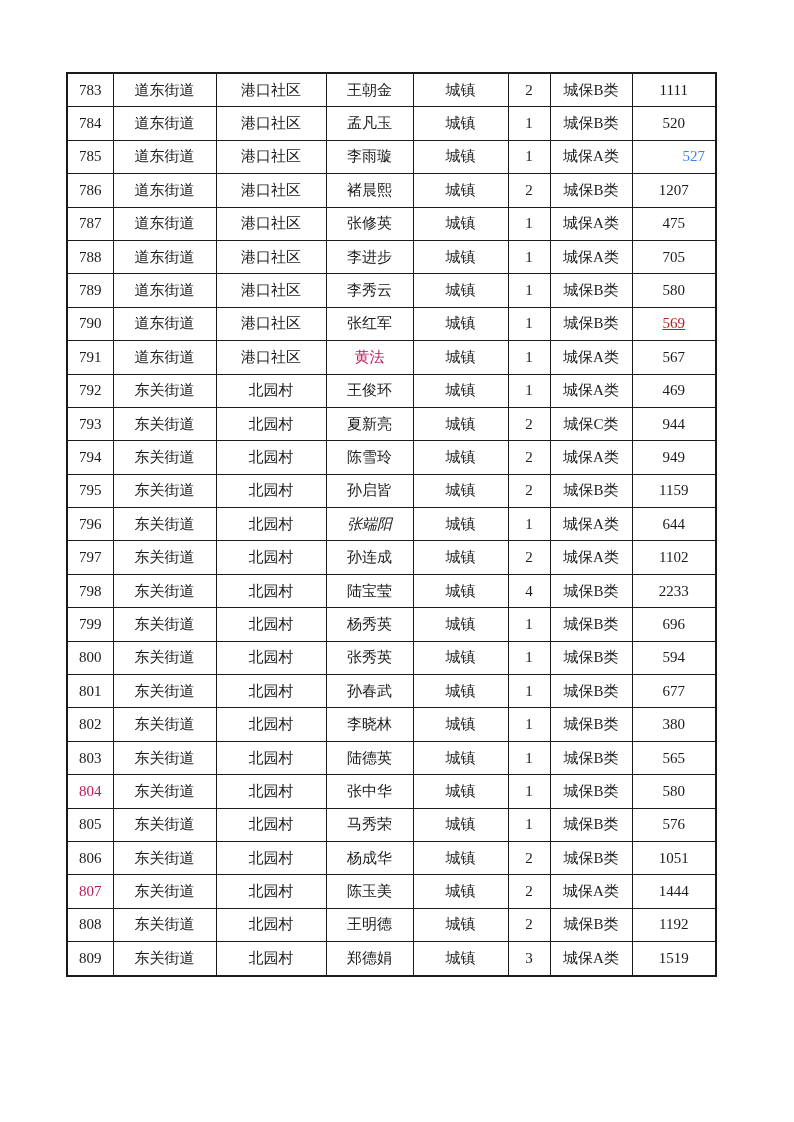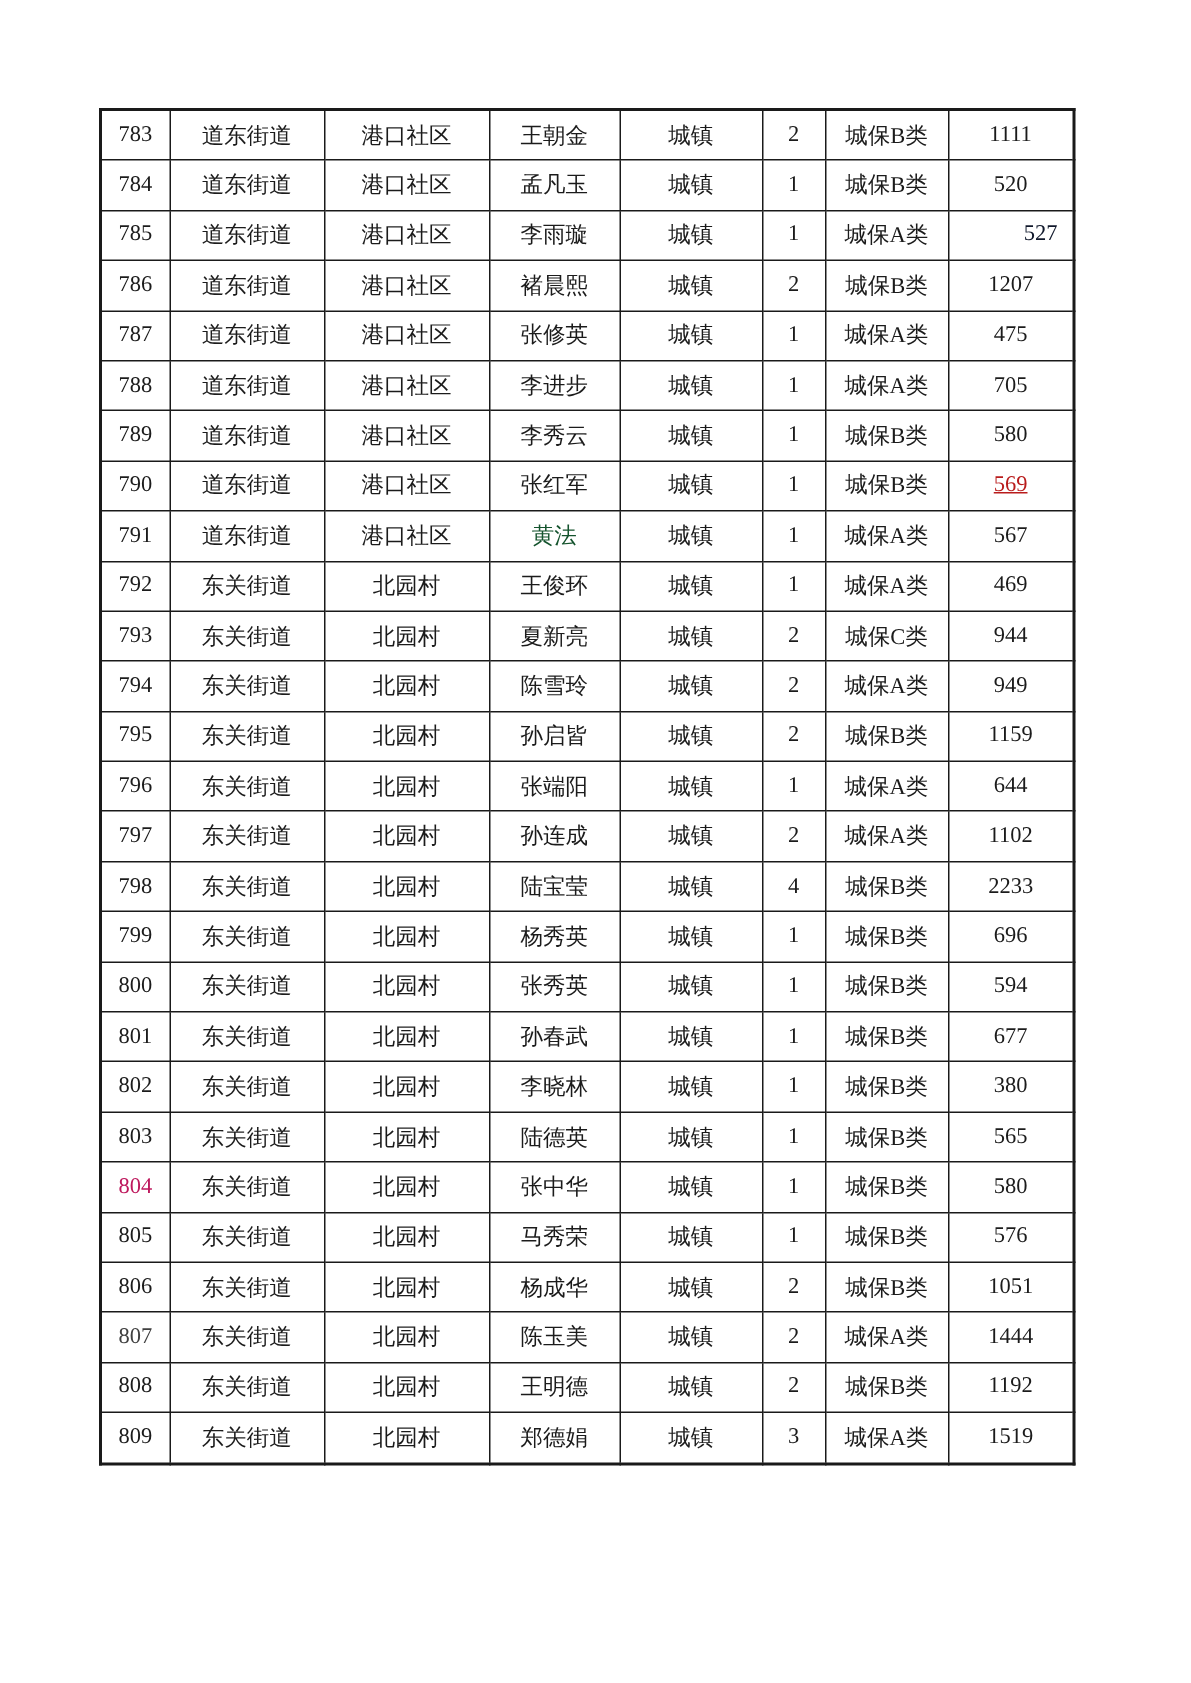"527" td { color: #0f172a -> #3b82f6 }
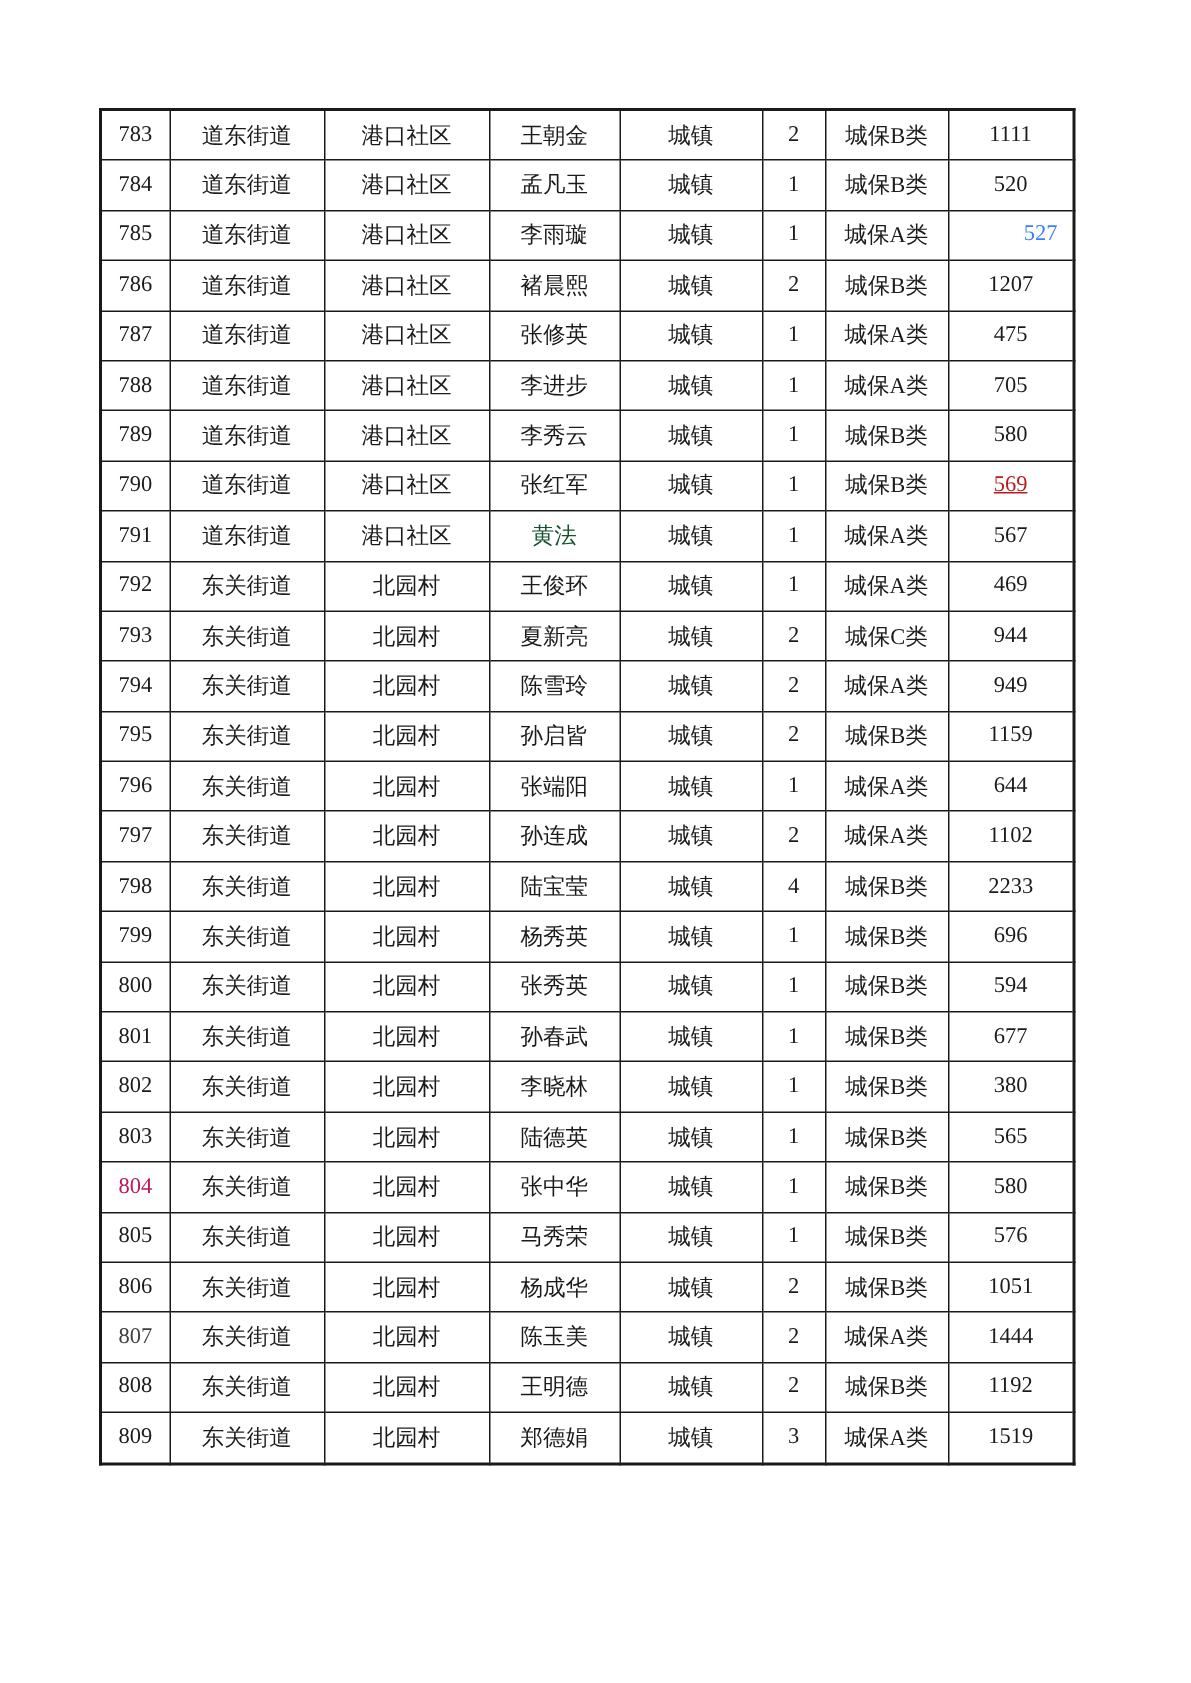"黄法" td { color: #14532d -> #be185d }
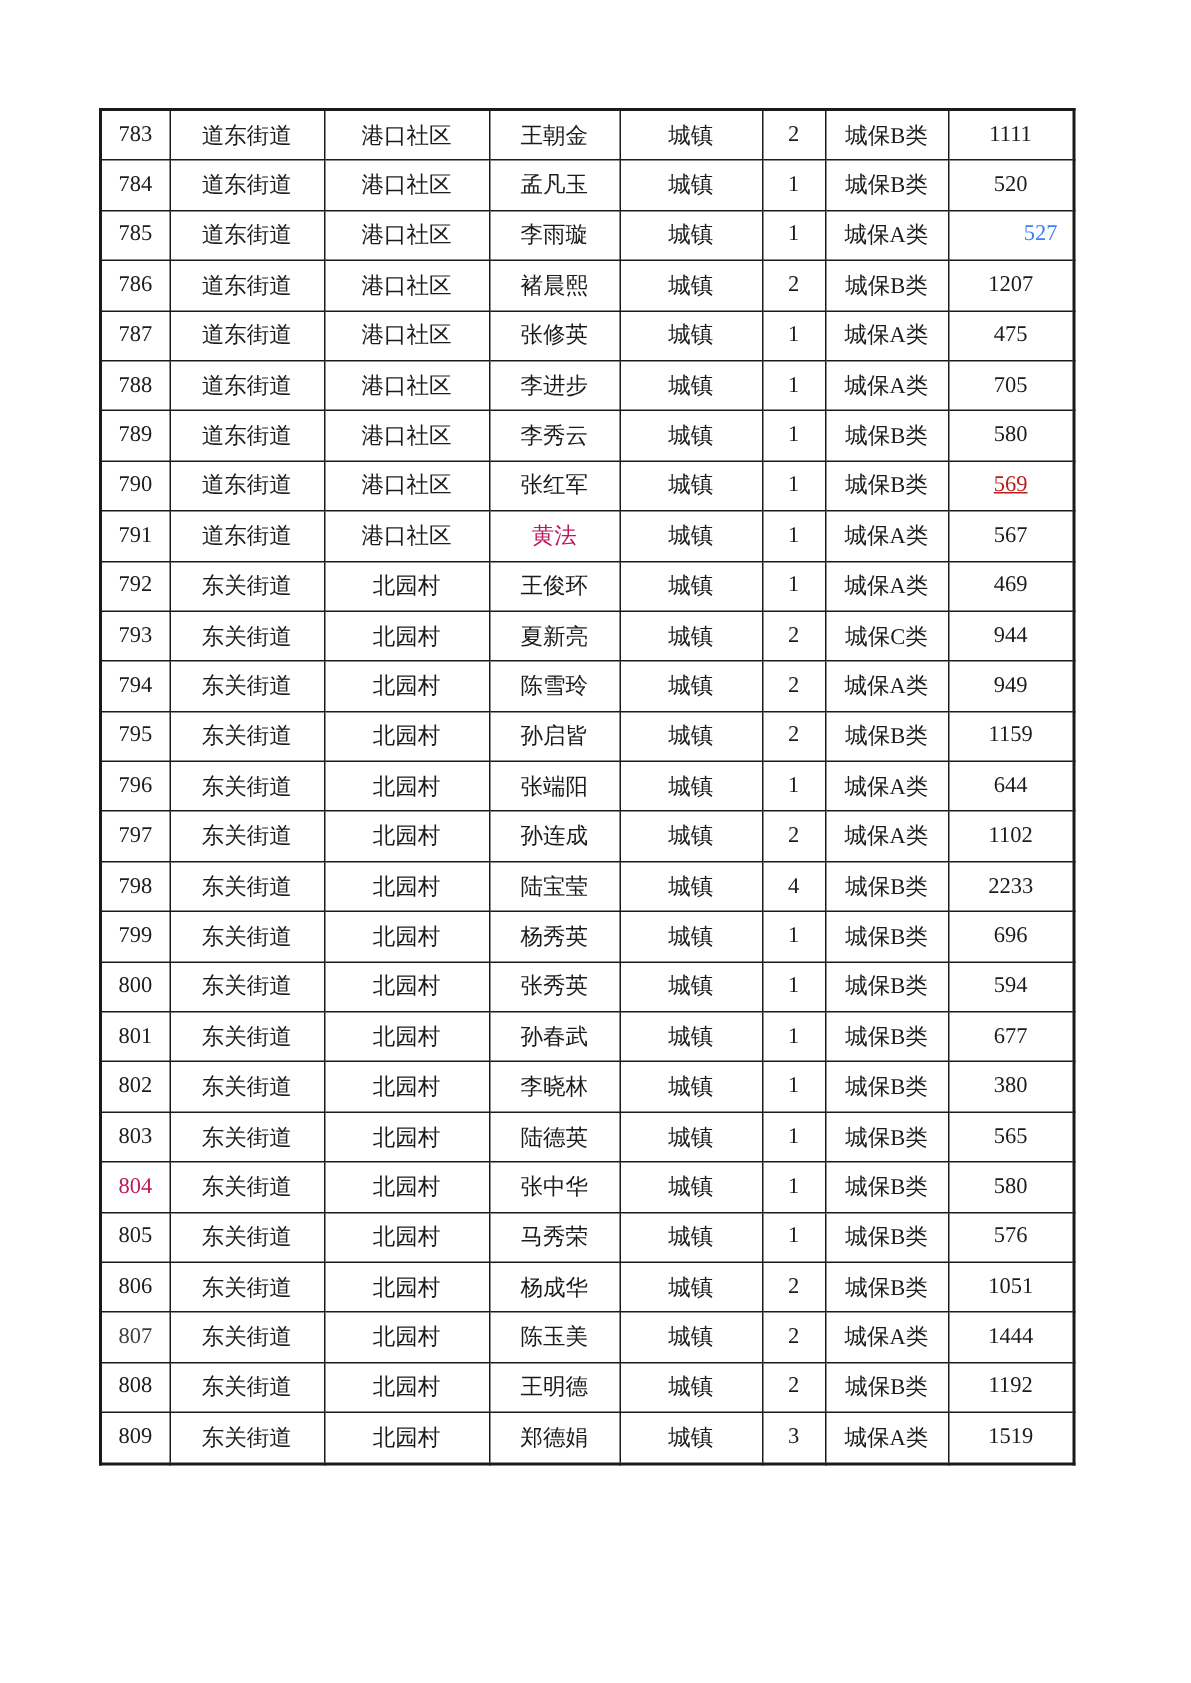"张端阳" td { font-style: none -> italic }
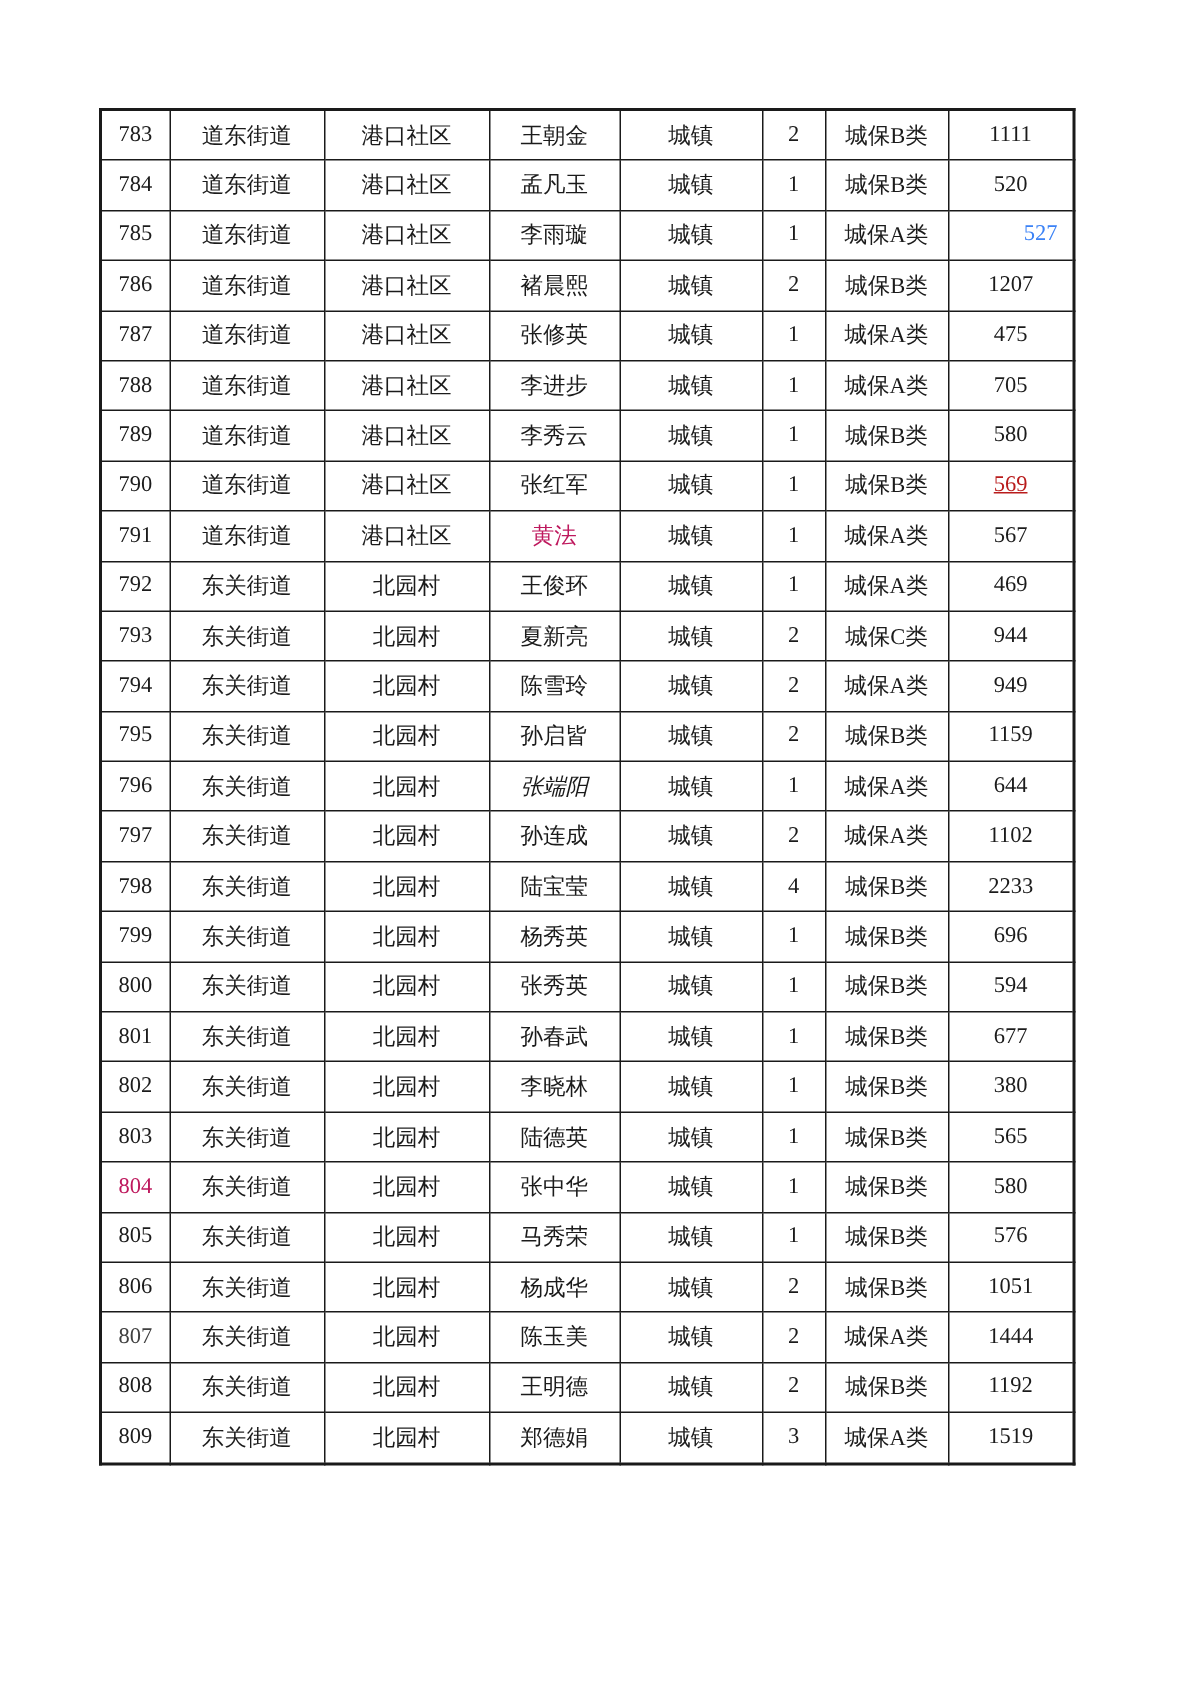"807" td { color: #404040 -> #be185d }
